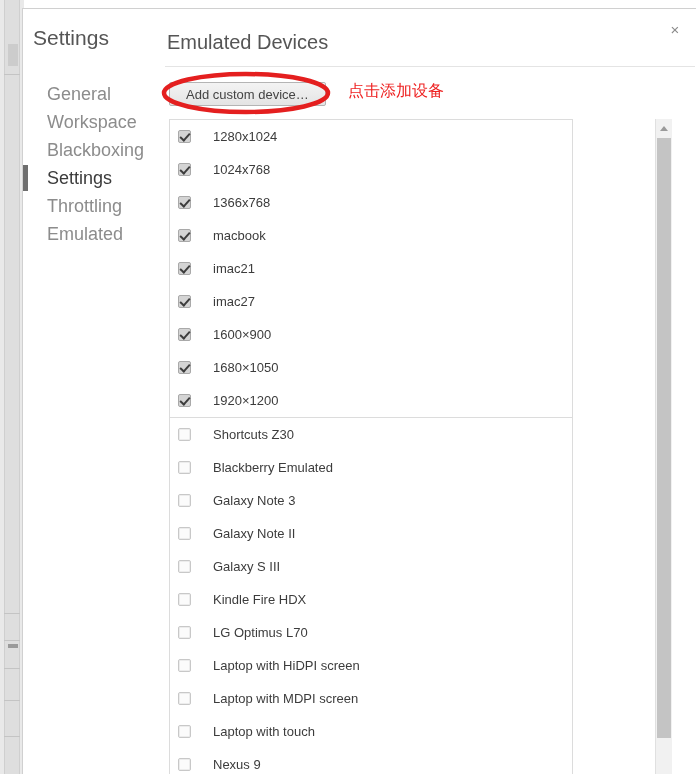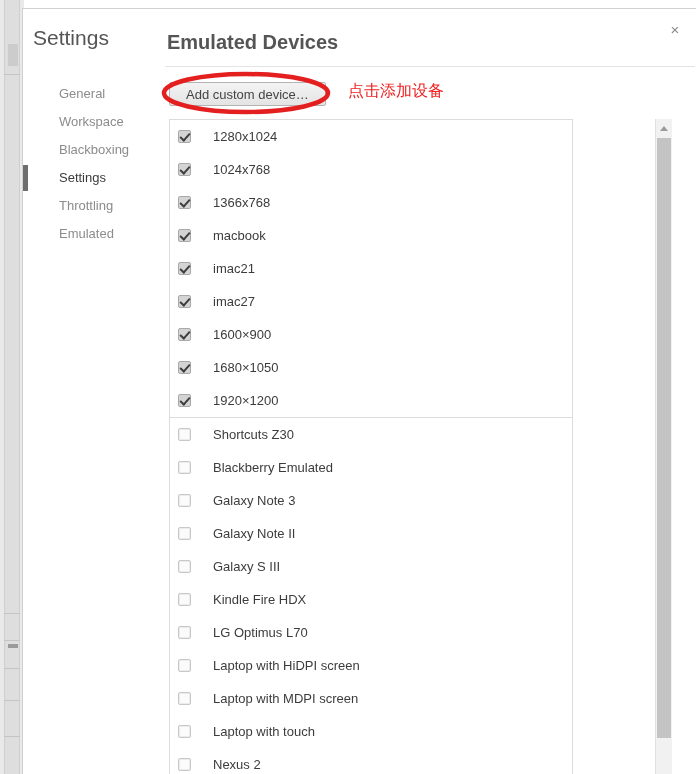"Emulated Devices" #panel-title { font-weight: 700 -> 400 }
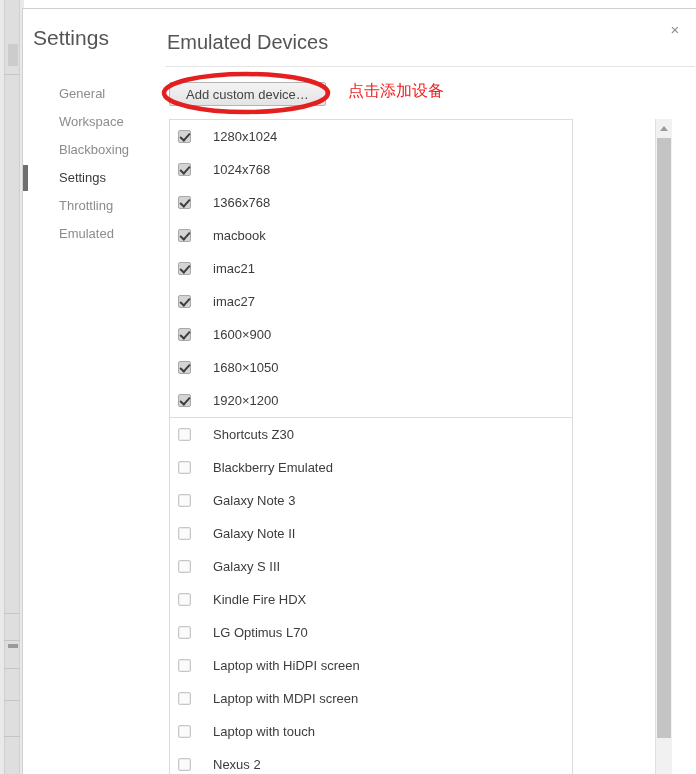"General" .nav-item { font-size: 13px -> 18px; padding-left: 36px -> 24px }
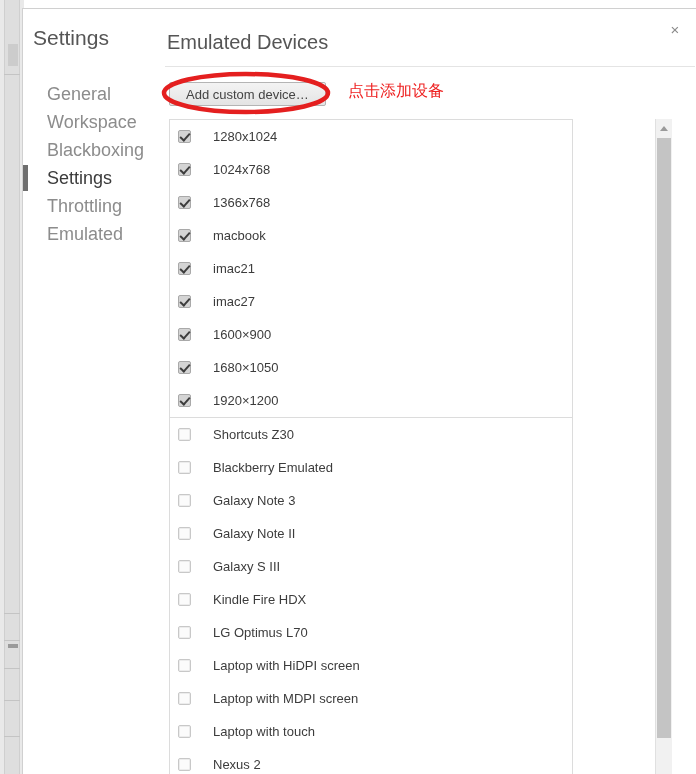"Nexus 2" span.device-label { text: 2 -> 9 }
